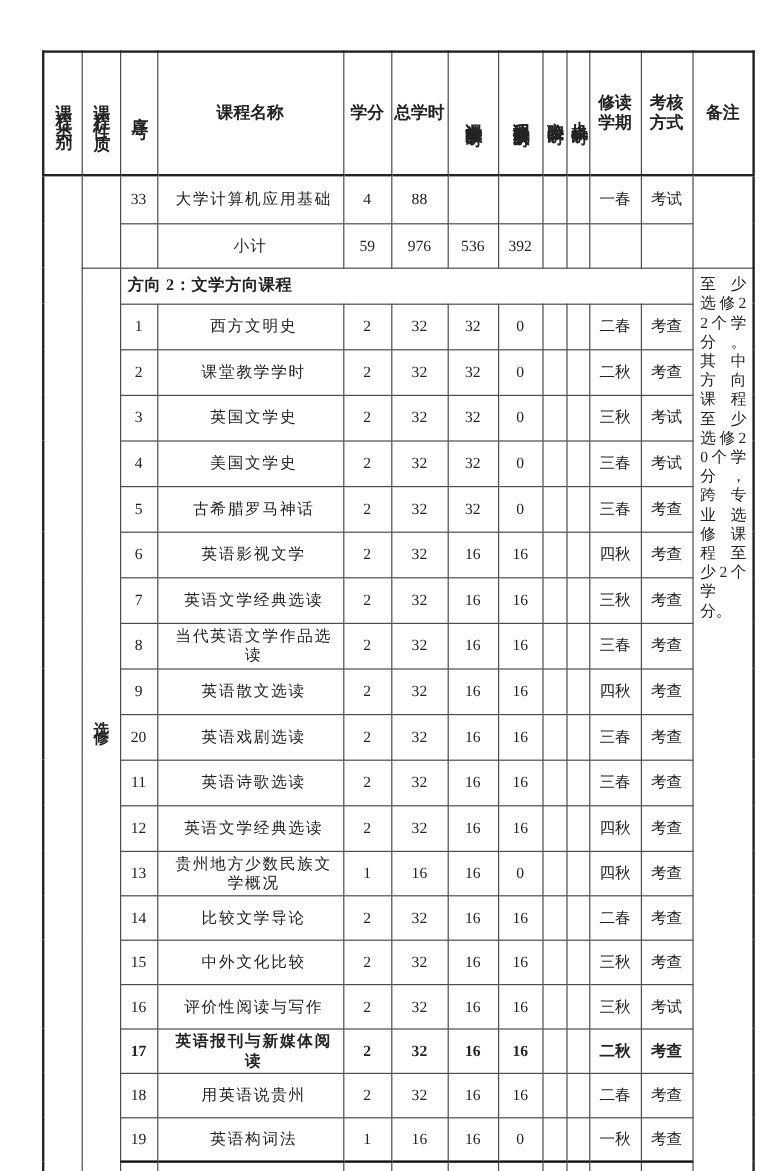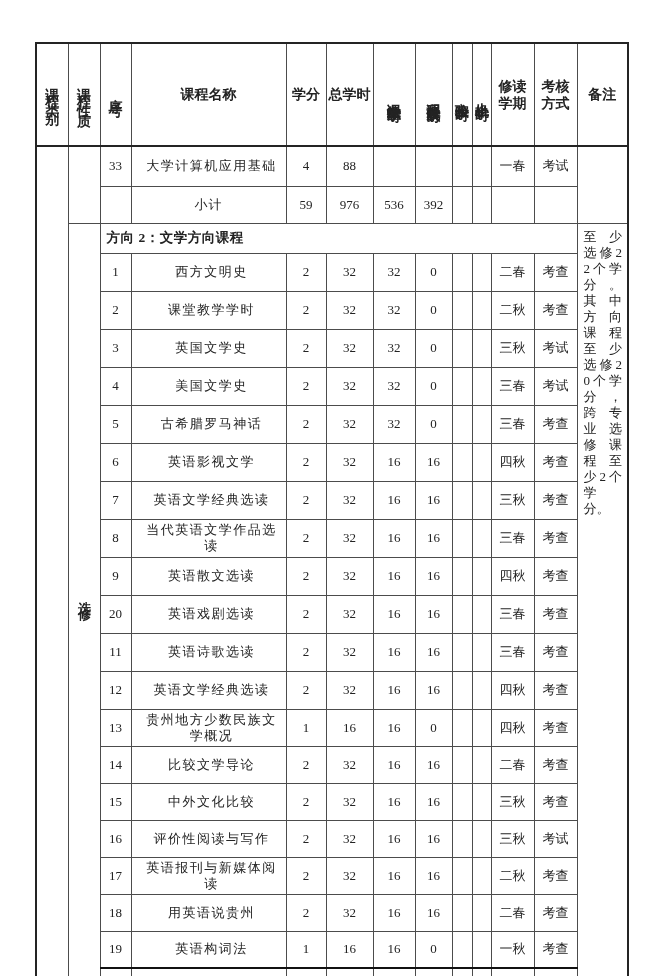"17" tr.course-row { font-weight: none -> bold }
